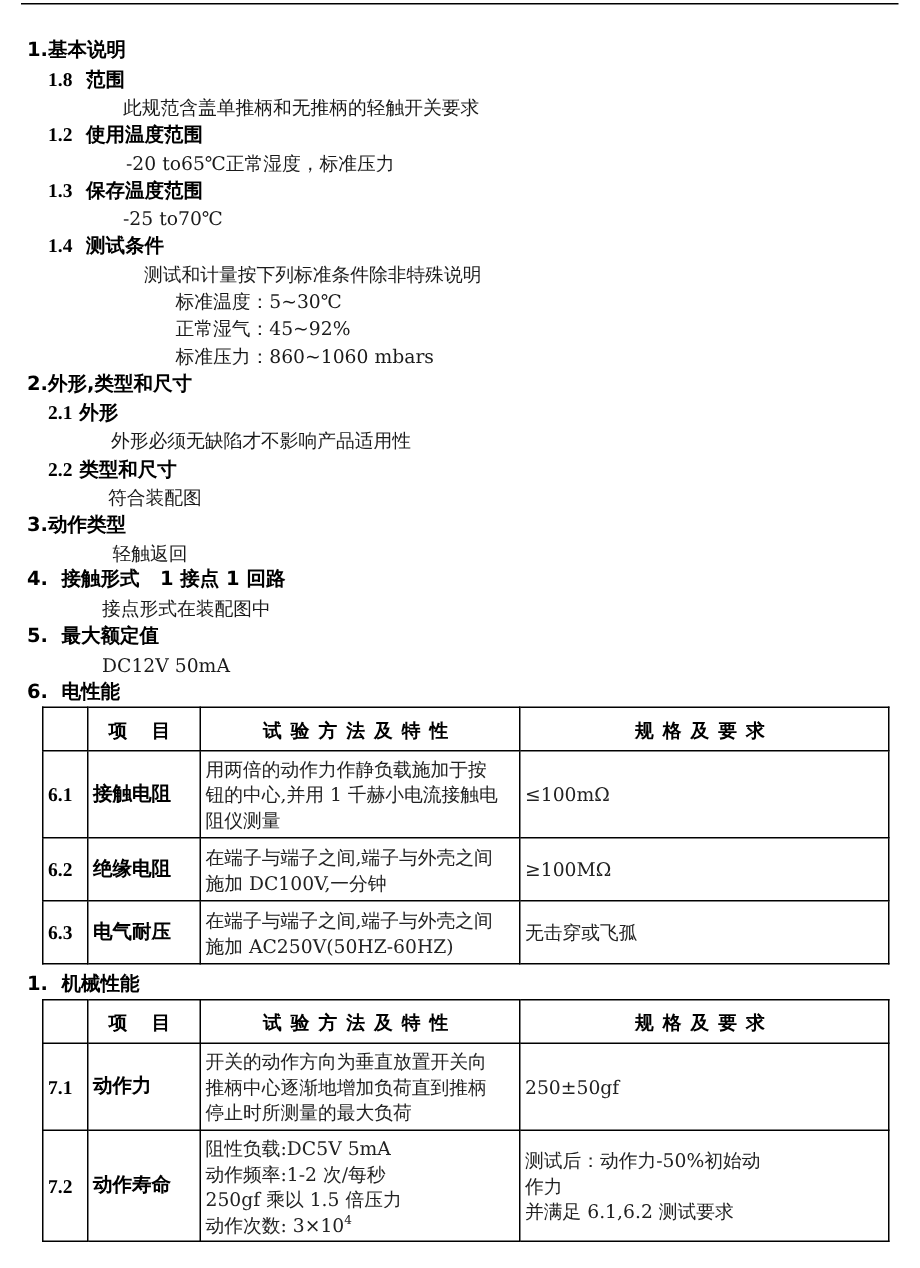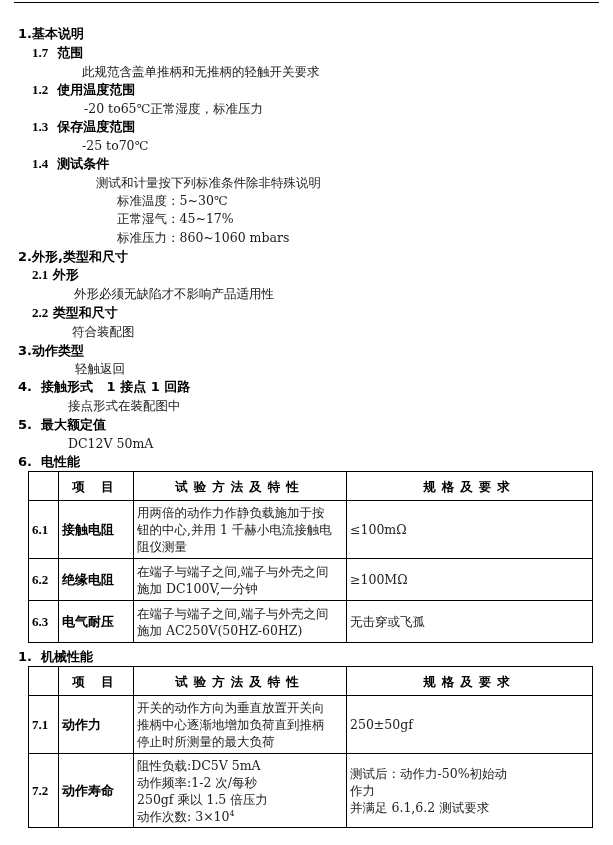"1.7" span.num { text: 1.7 -> 1.8 }
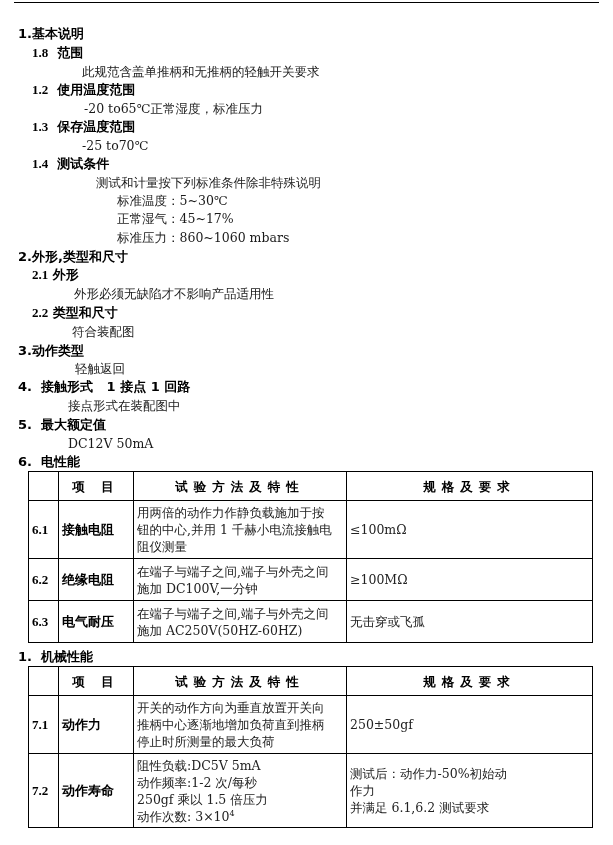"正常湿气：45~17%" div.line { text: 17% -> 92% }
